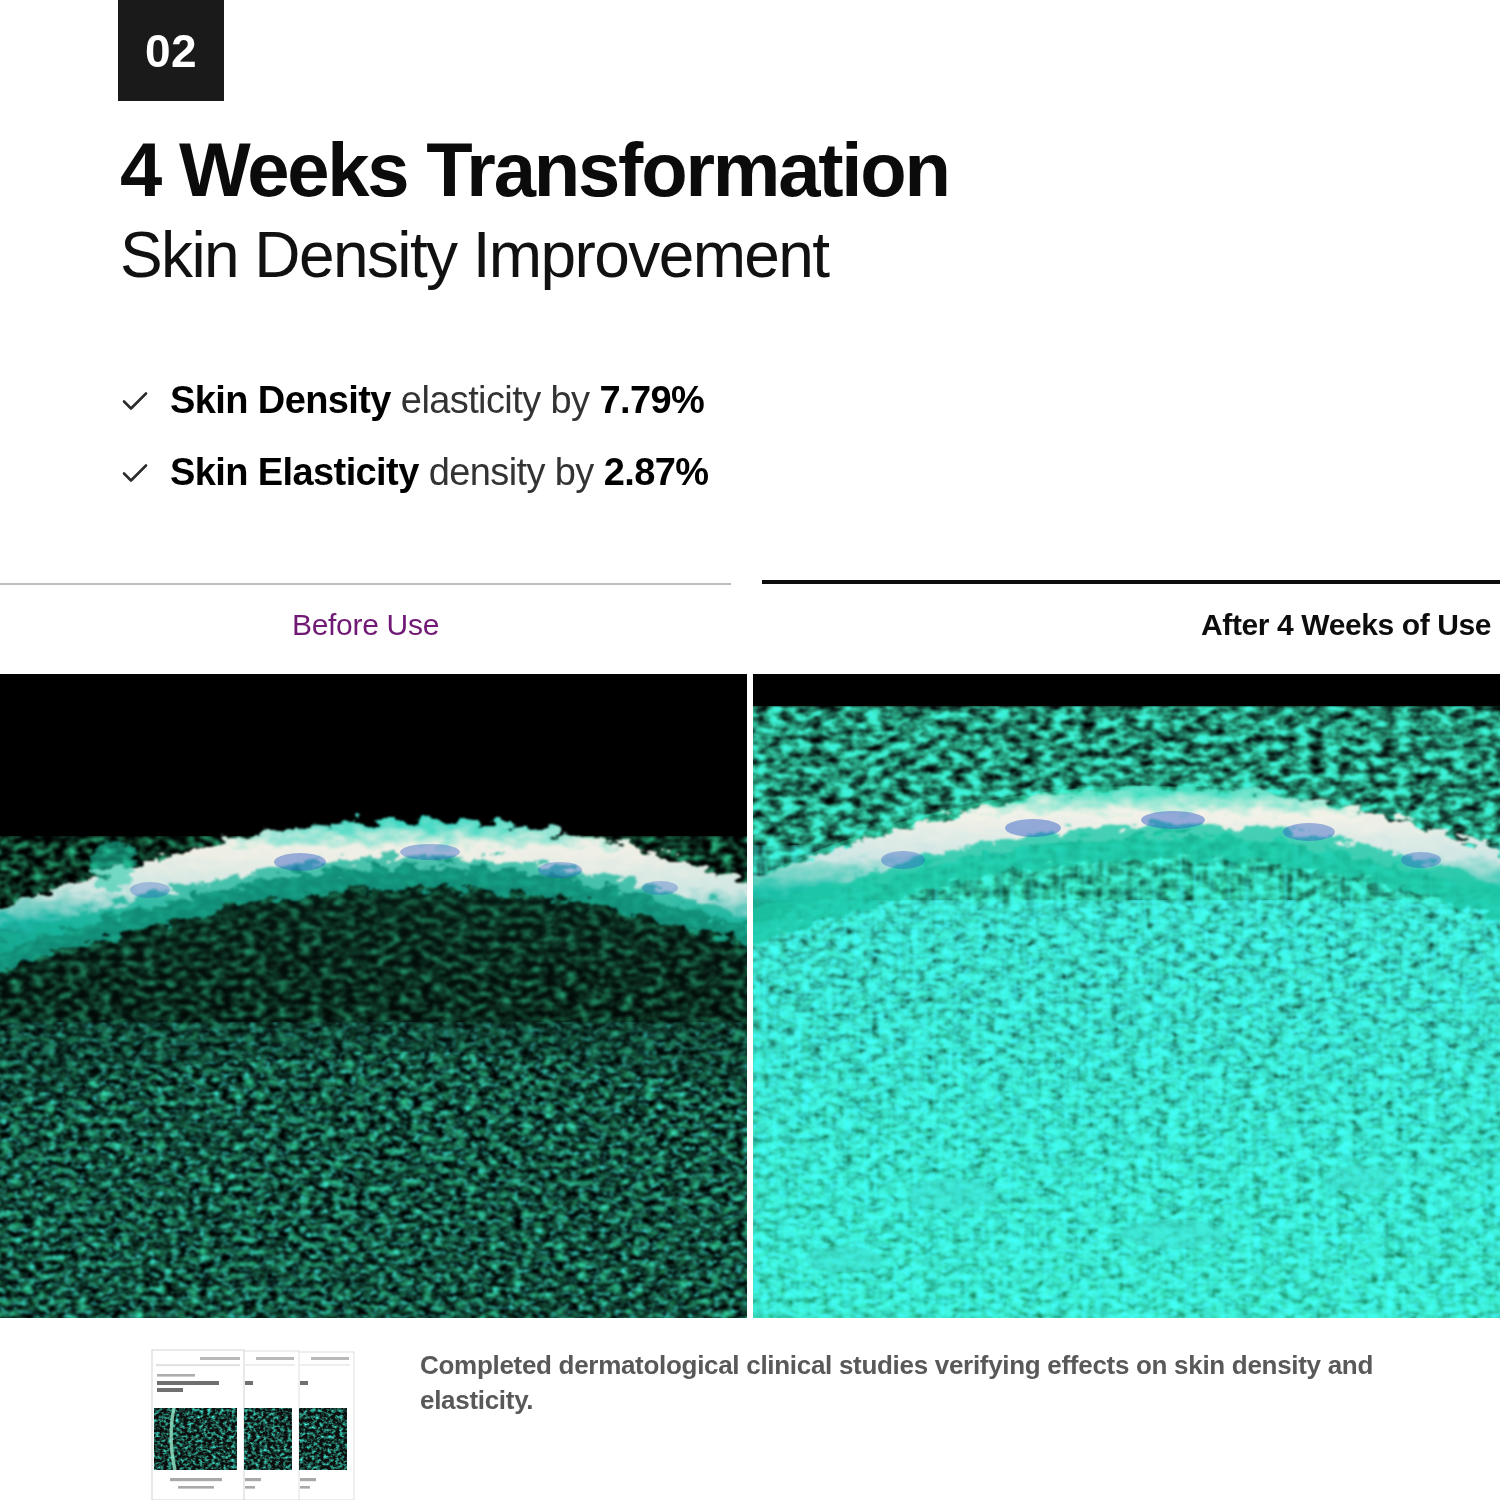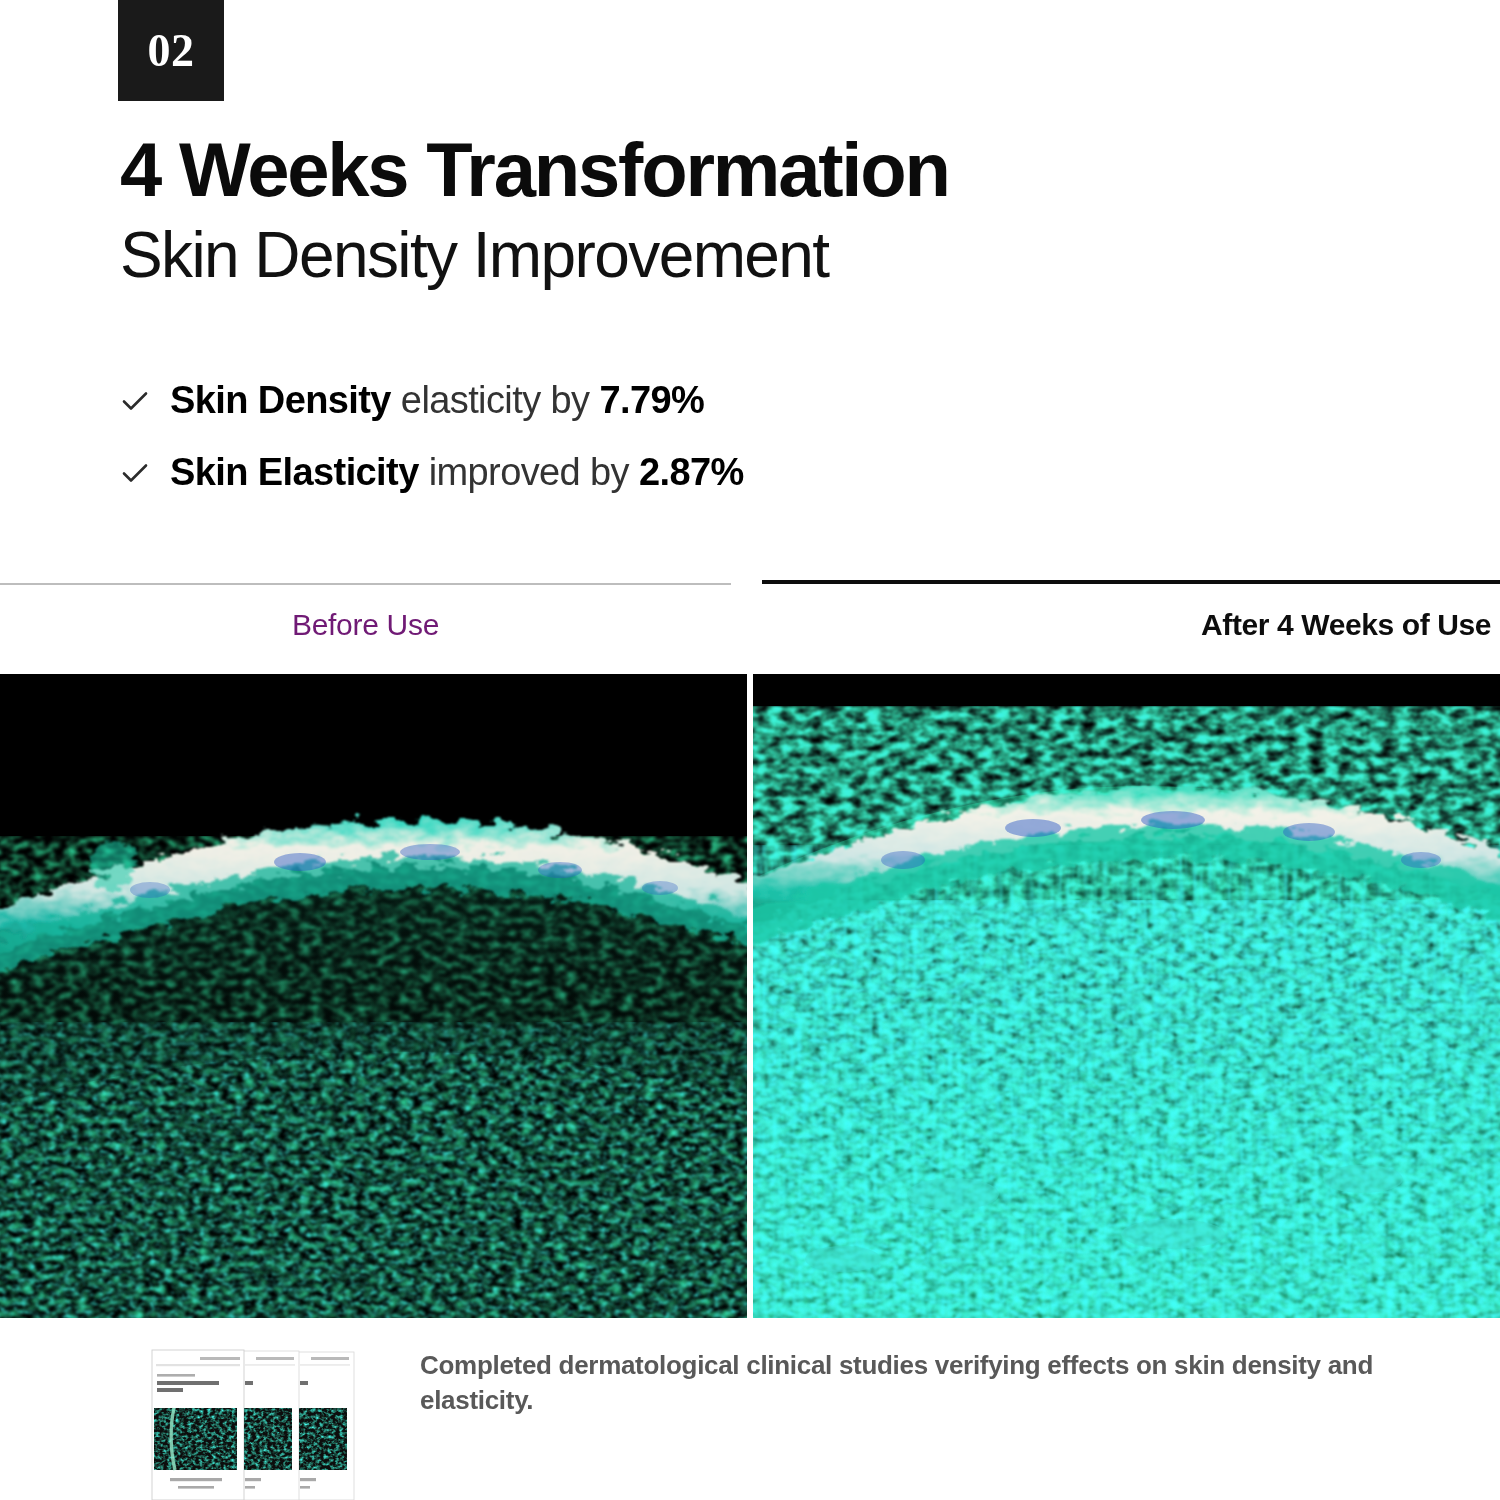"02" .badge-num { font-family: Liberation Serif, serif -> Liberation Sans, sans-serif }
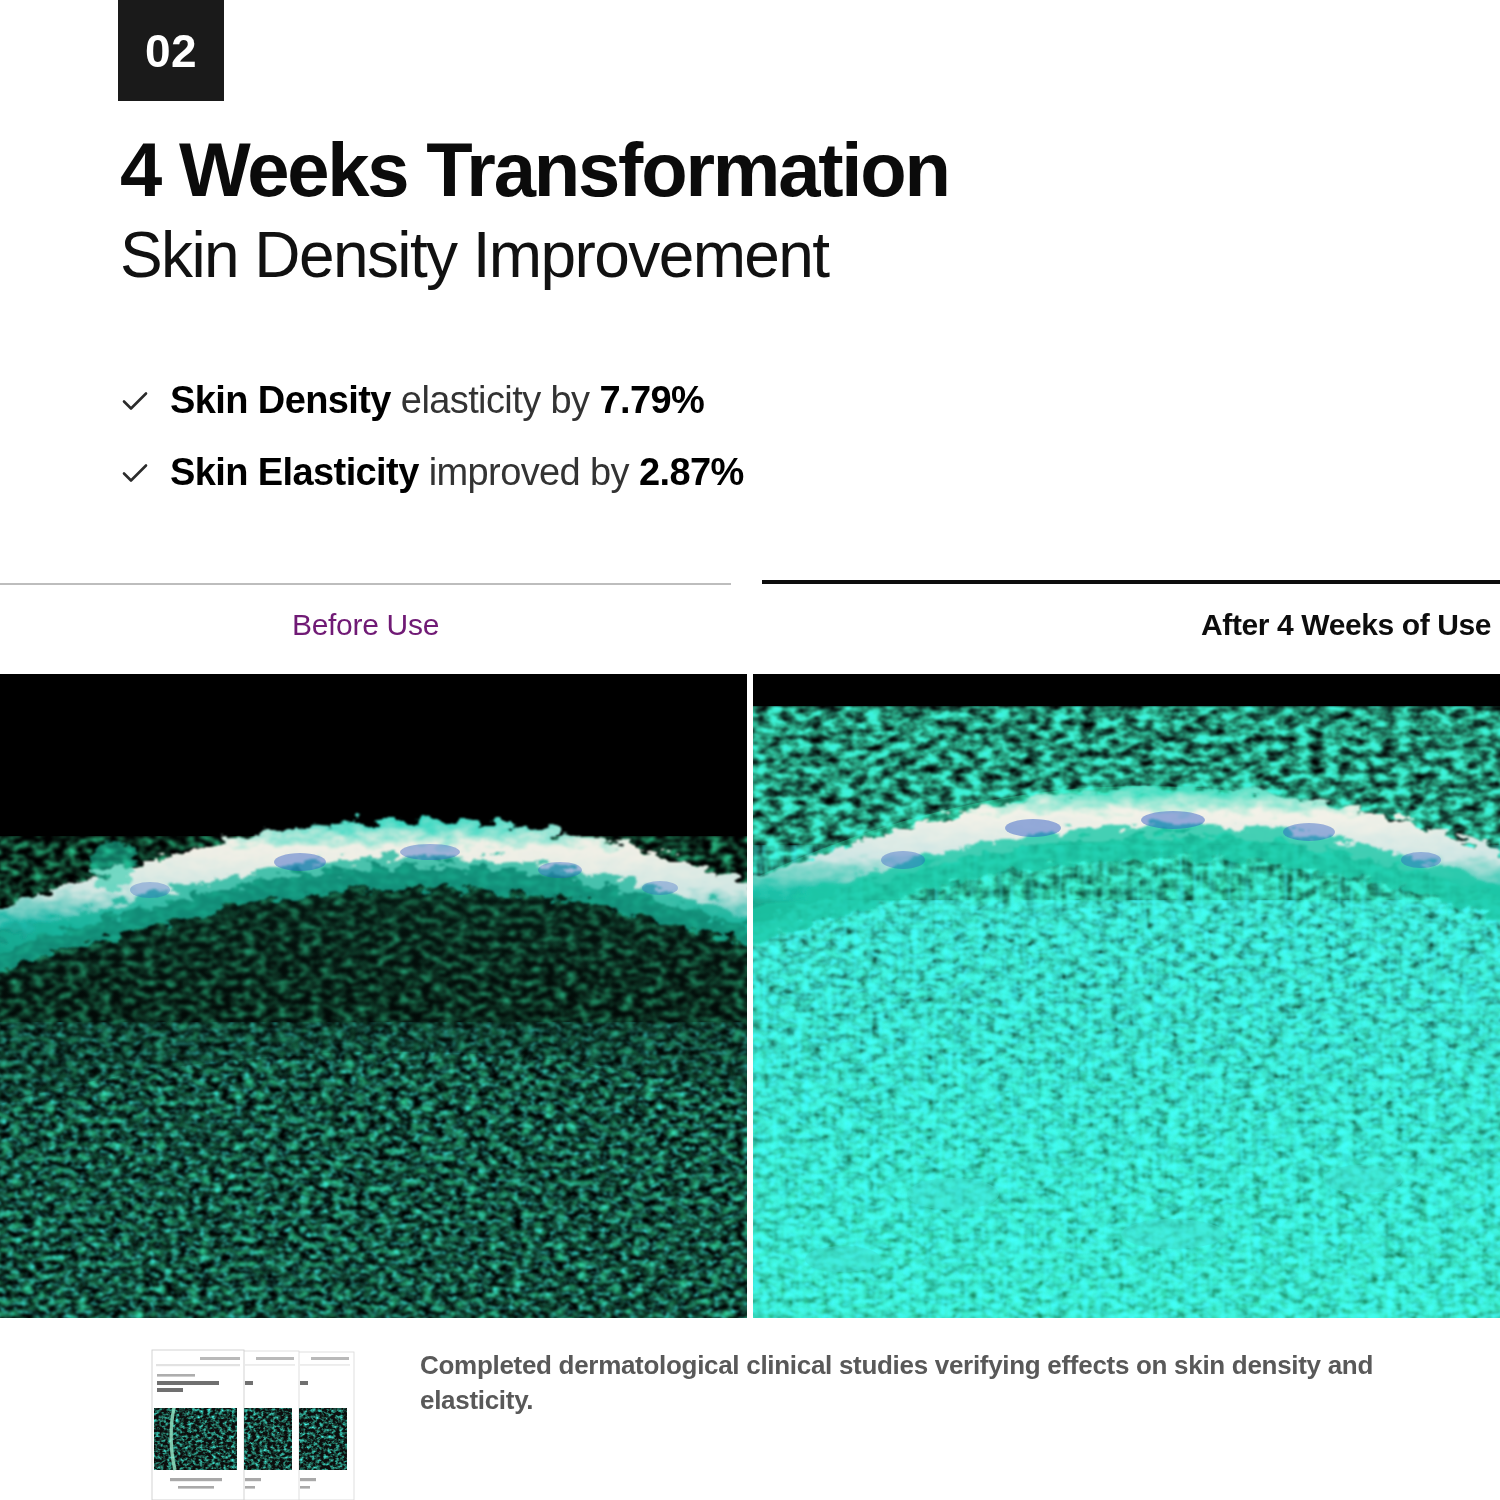"improved by" span { text: improved -> density }
